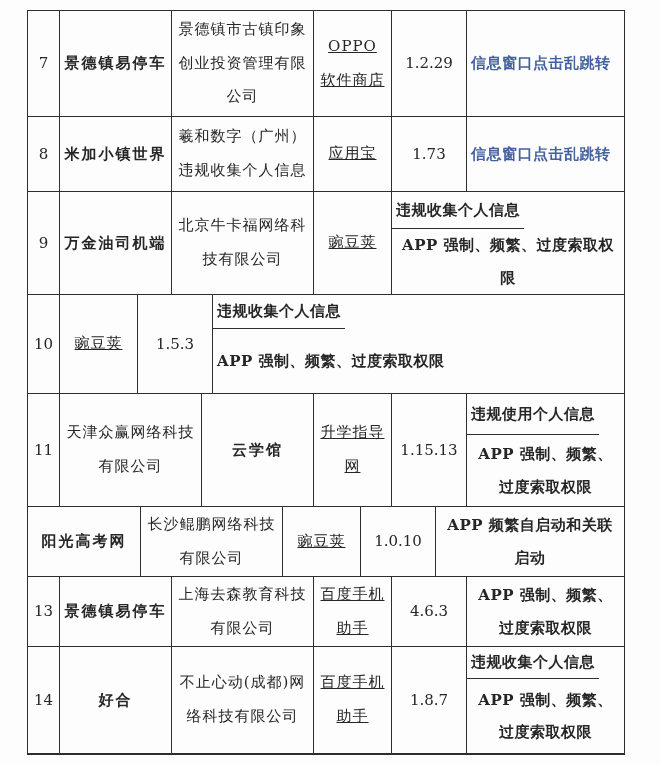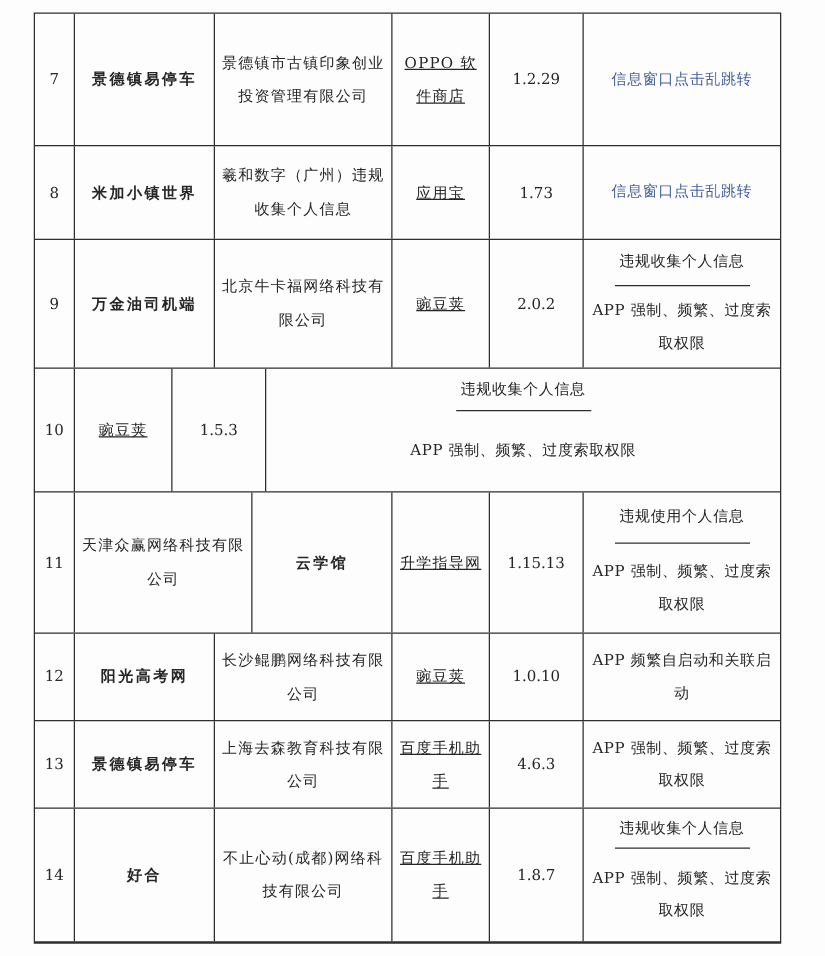"景德镇市古镇印象创业投资管理有限公司" .cell { font-size: 12px -> 15px }
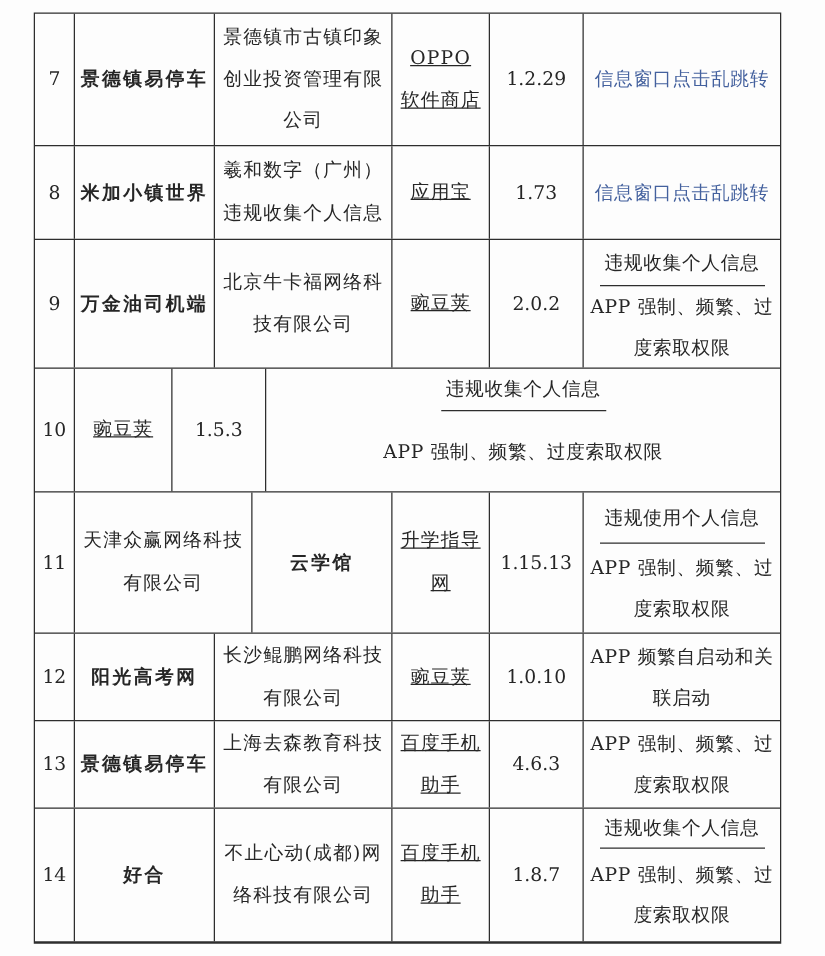"信息窗口点击乱跳转" .c-vio { align-items: center -> flex-start; font-weight: none -> bold }
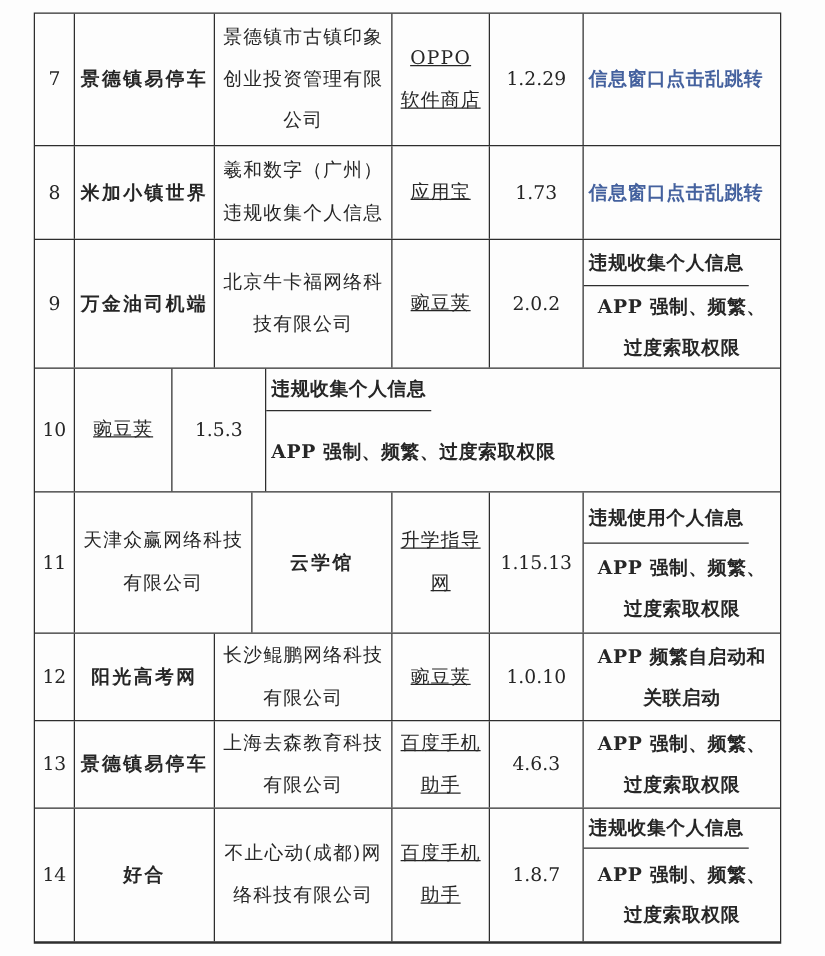"2.0.2" div.cell { html: <div>2.0.2</div> -> none }
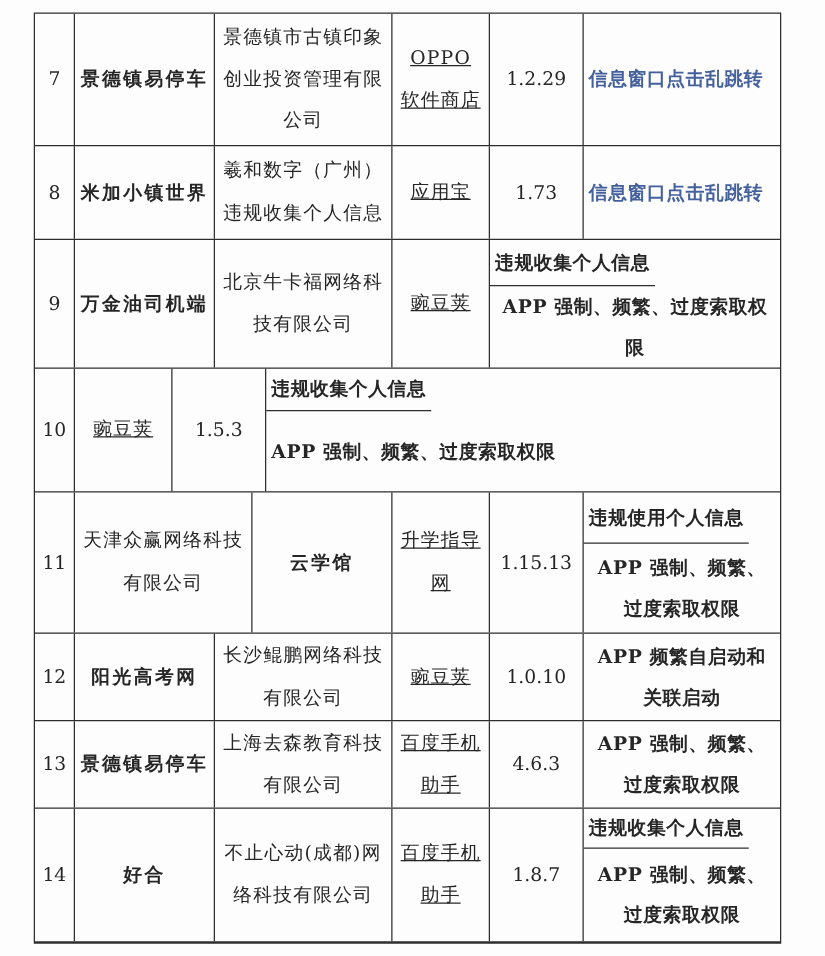"12" div.cell { html: <div>12</div> -> none }
